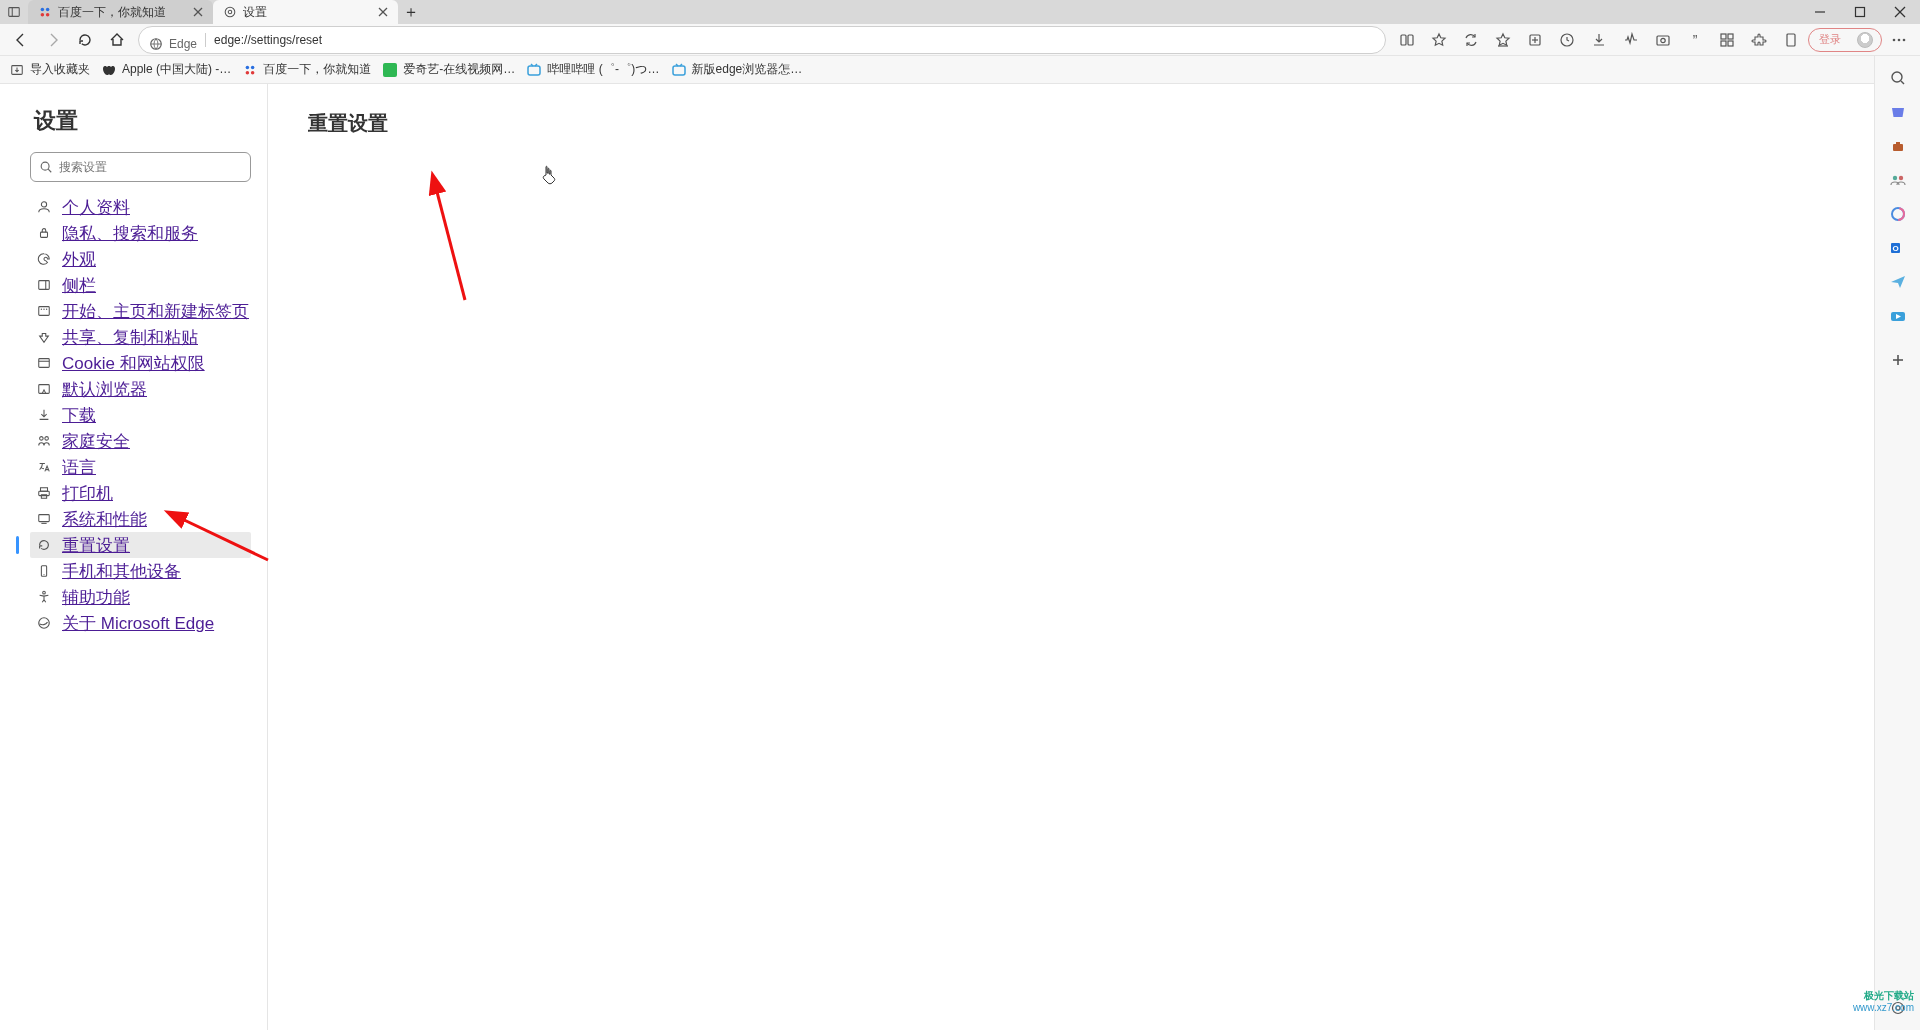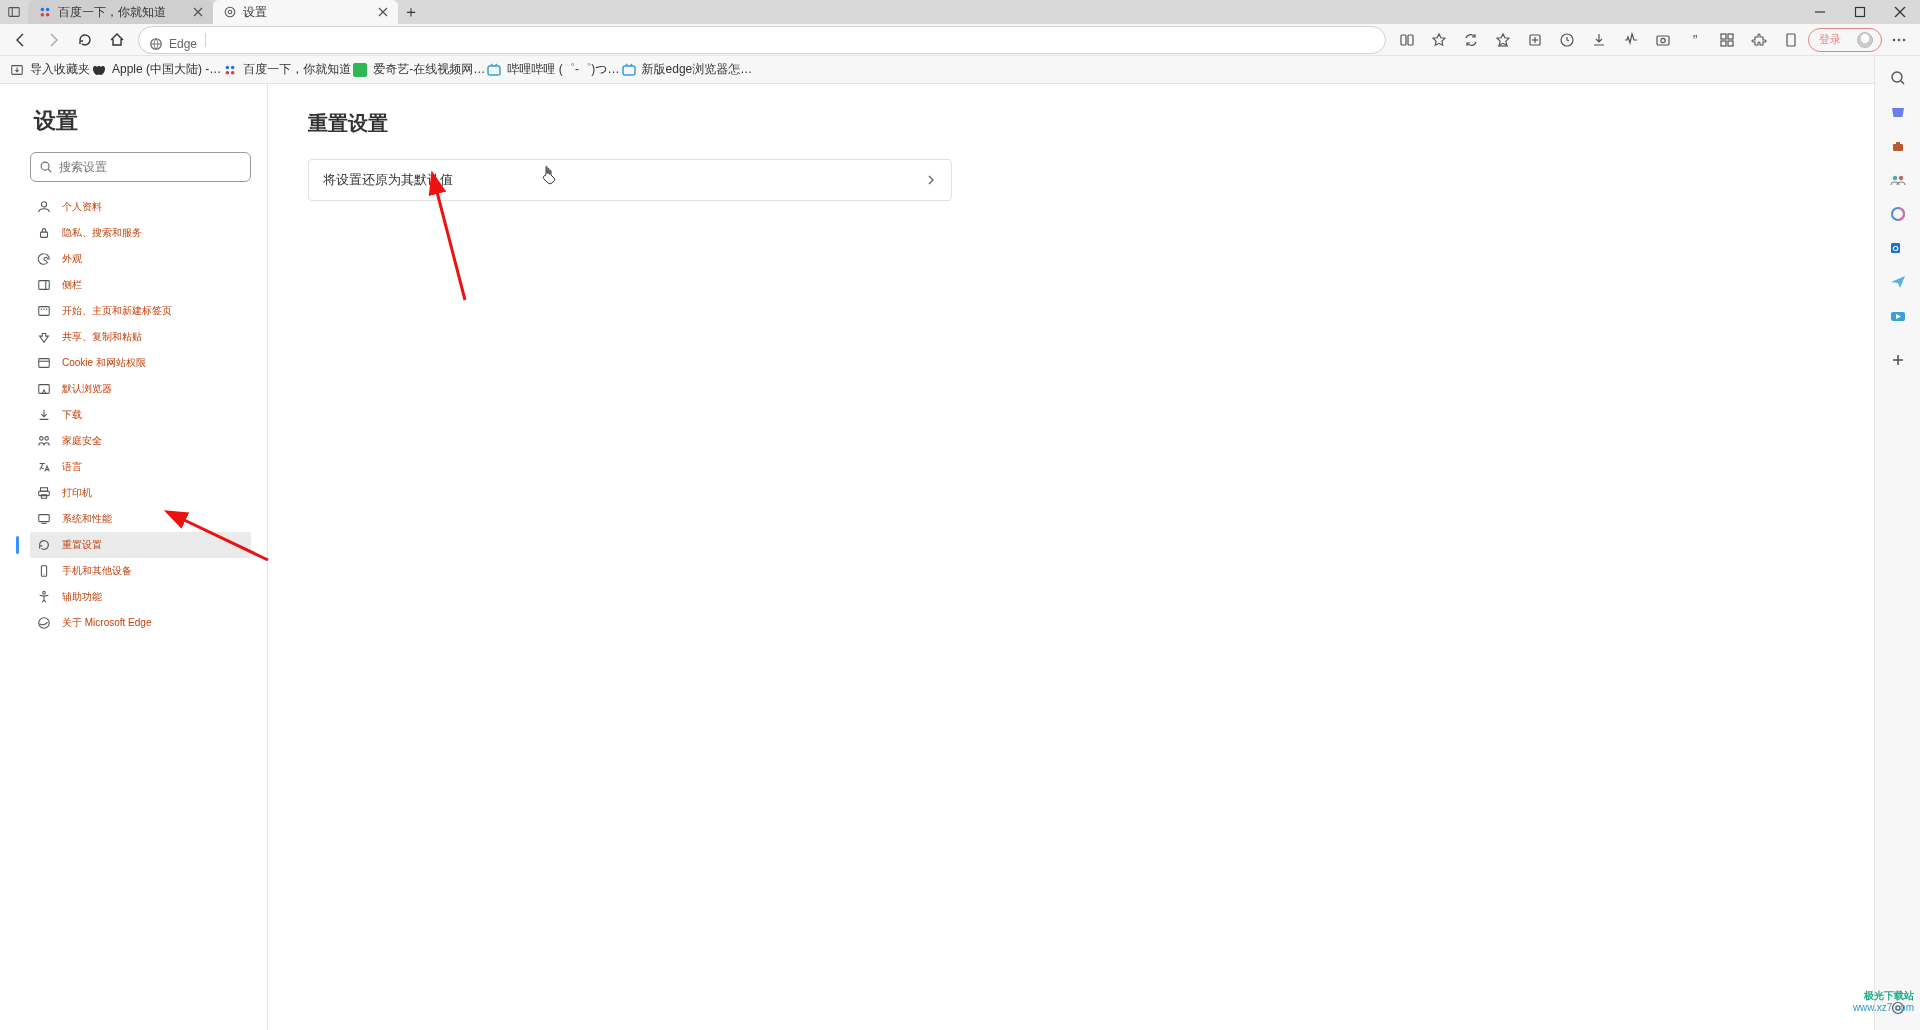"edge://settings/reset" input.addr-url { html: none -> <input> }
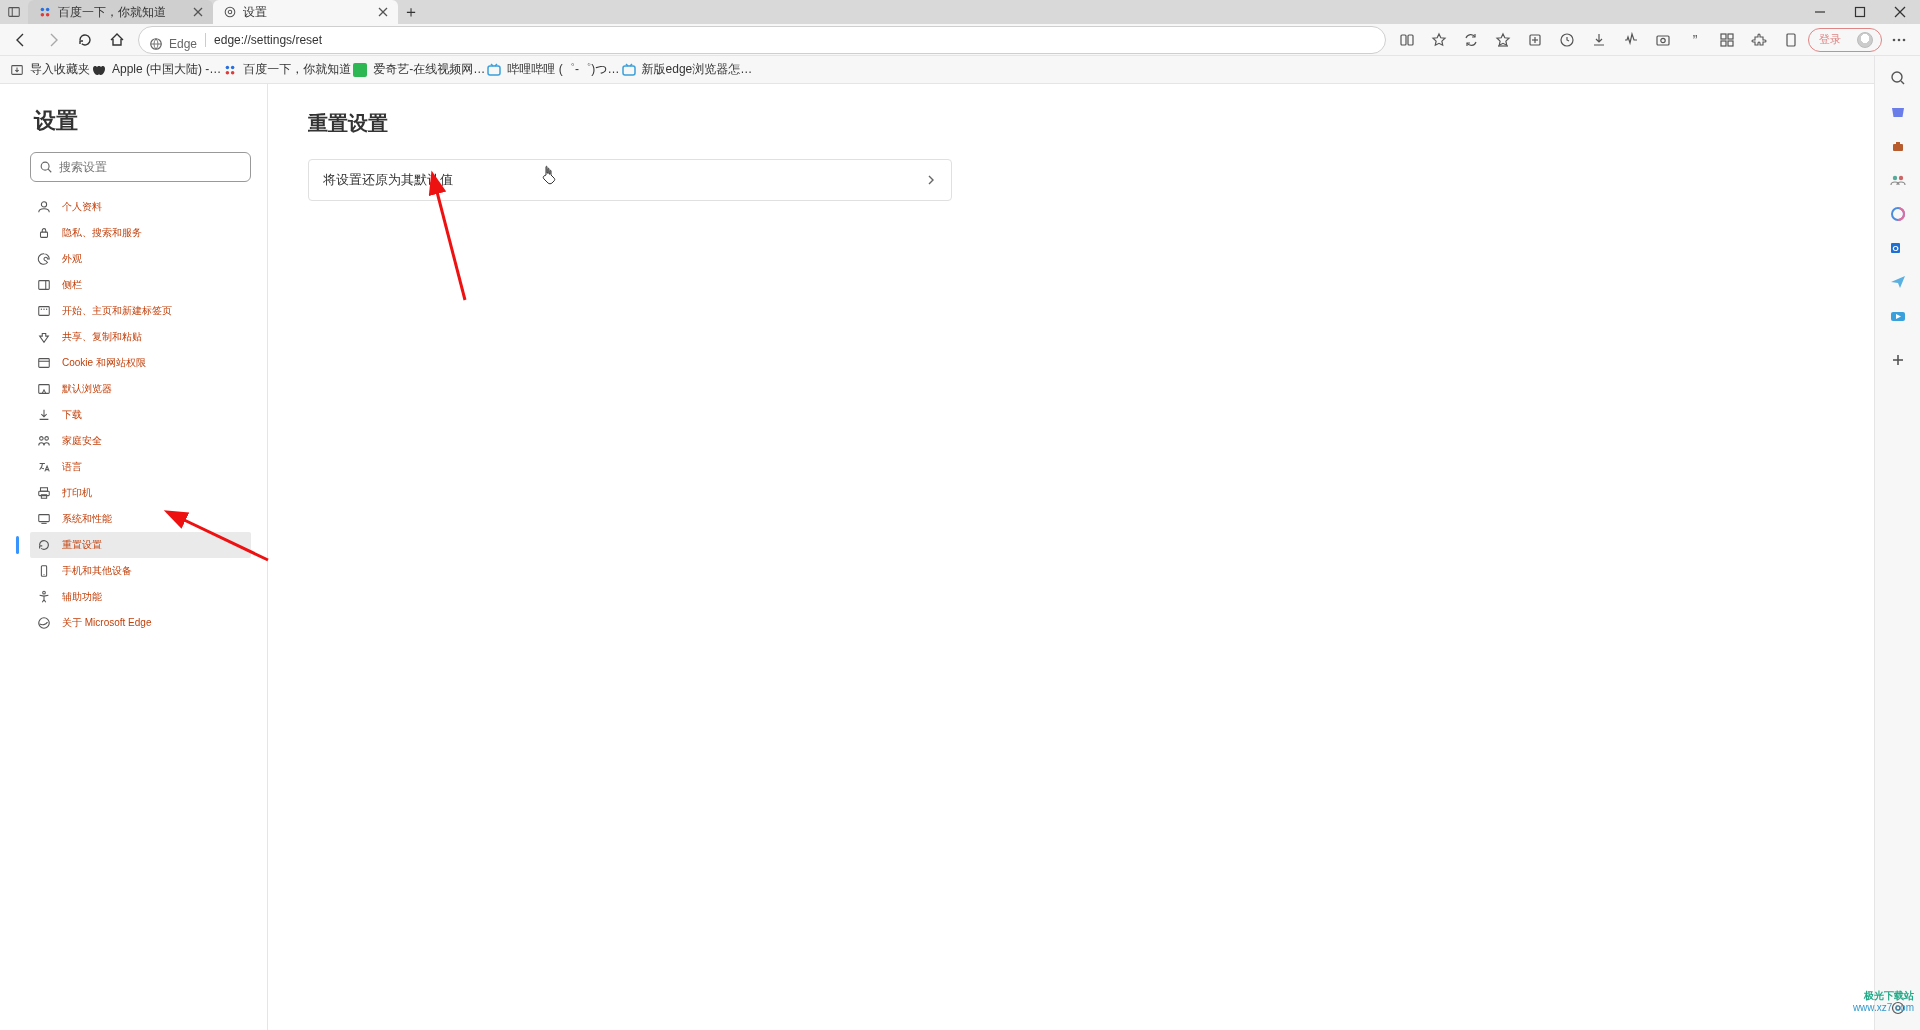"导入收藏夹" .bookmarks { gap: 2px -> 12px }
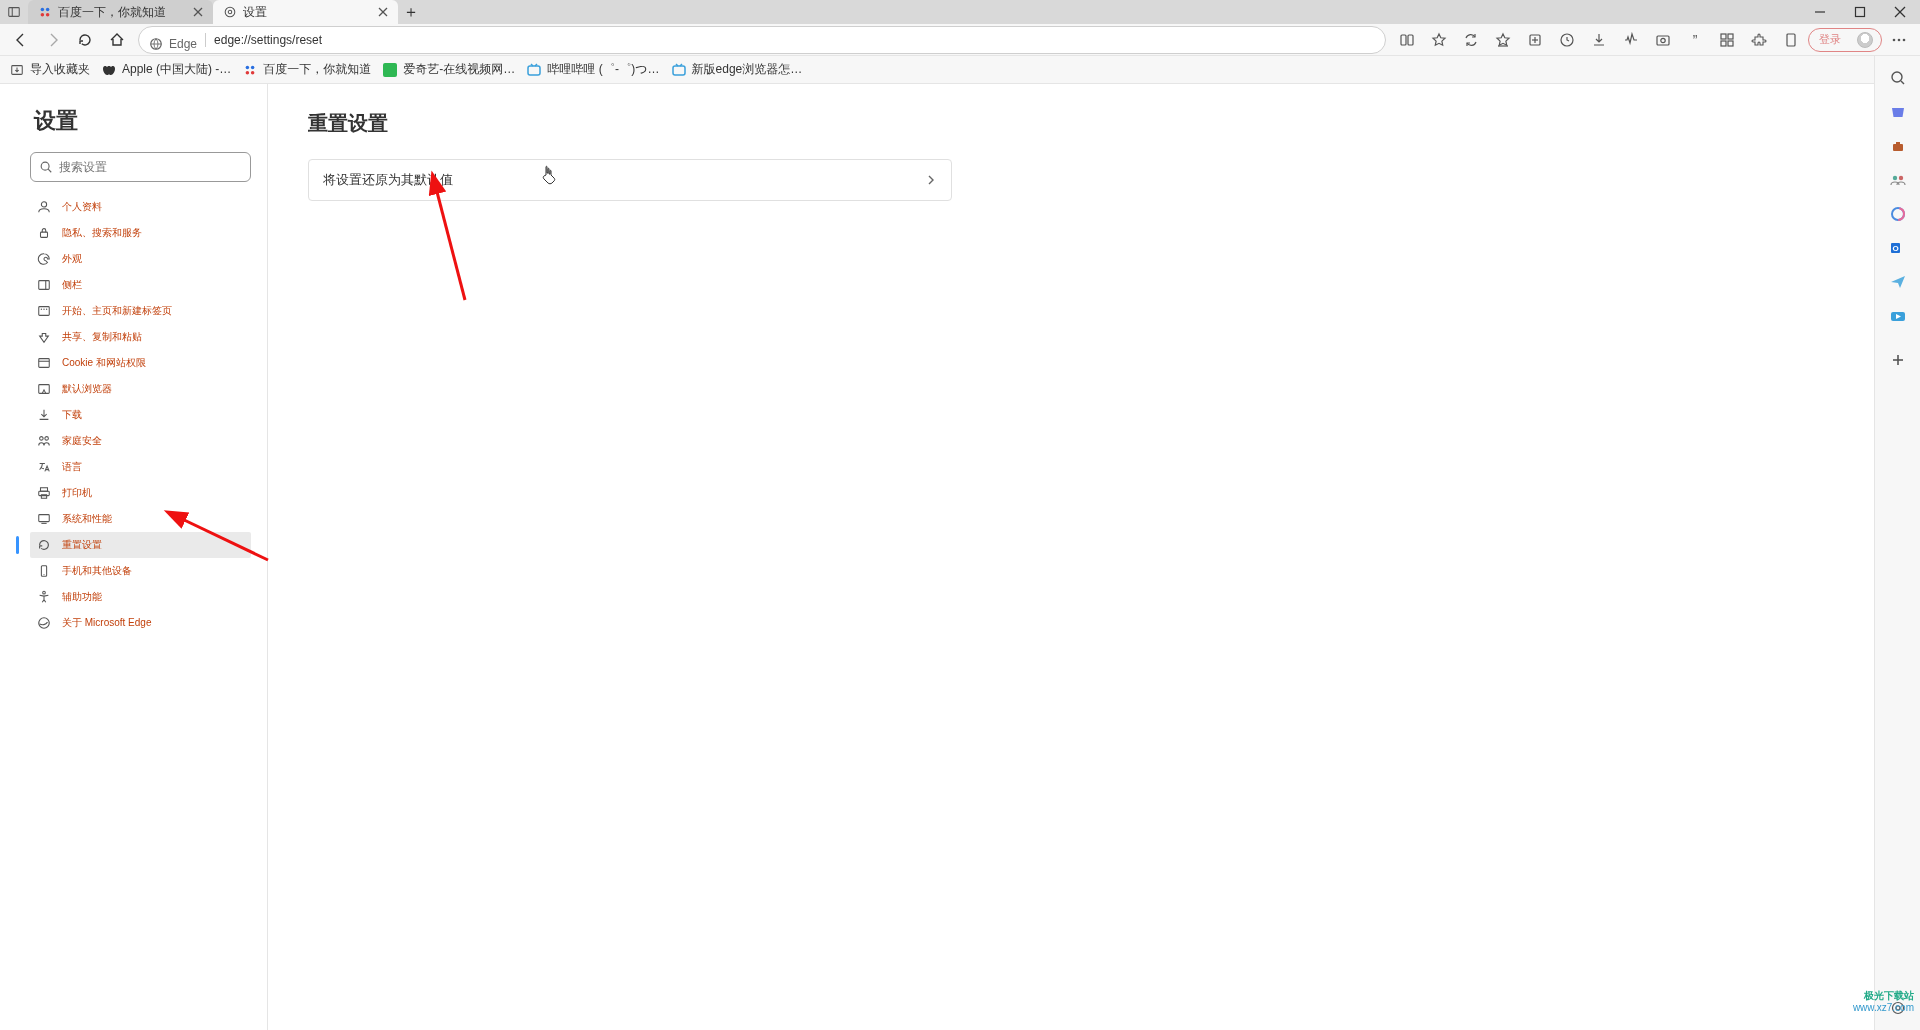"将设置还原为其默认值" div.card { html: <div> <div> <span>将设置还原为其默认值</span> <span> <svg> <path></path> </svg> </span> </div> </div> -> none }
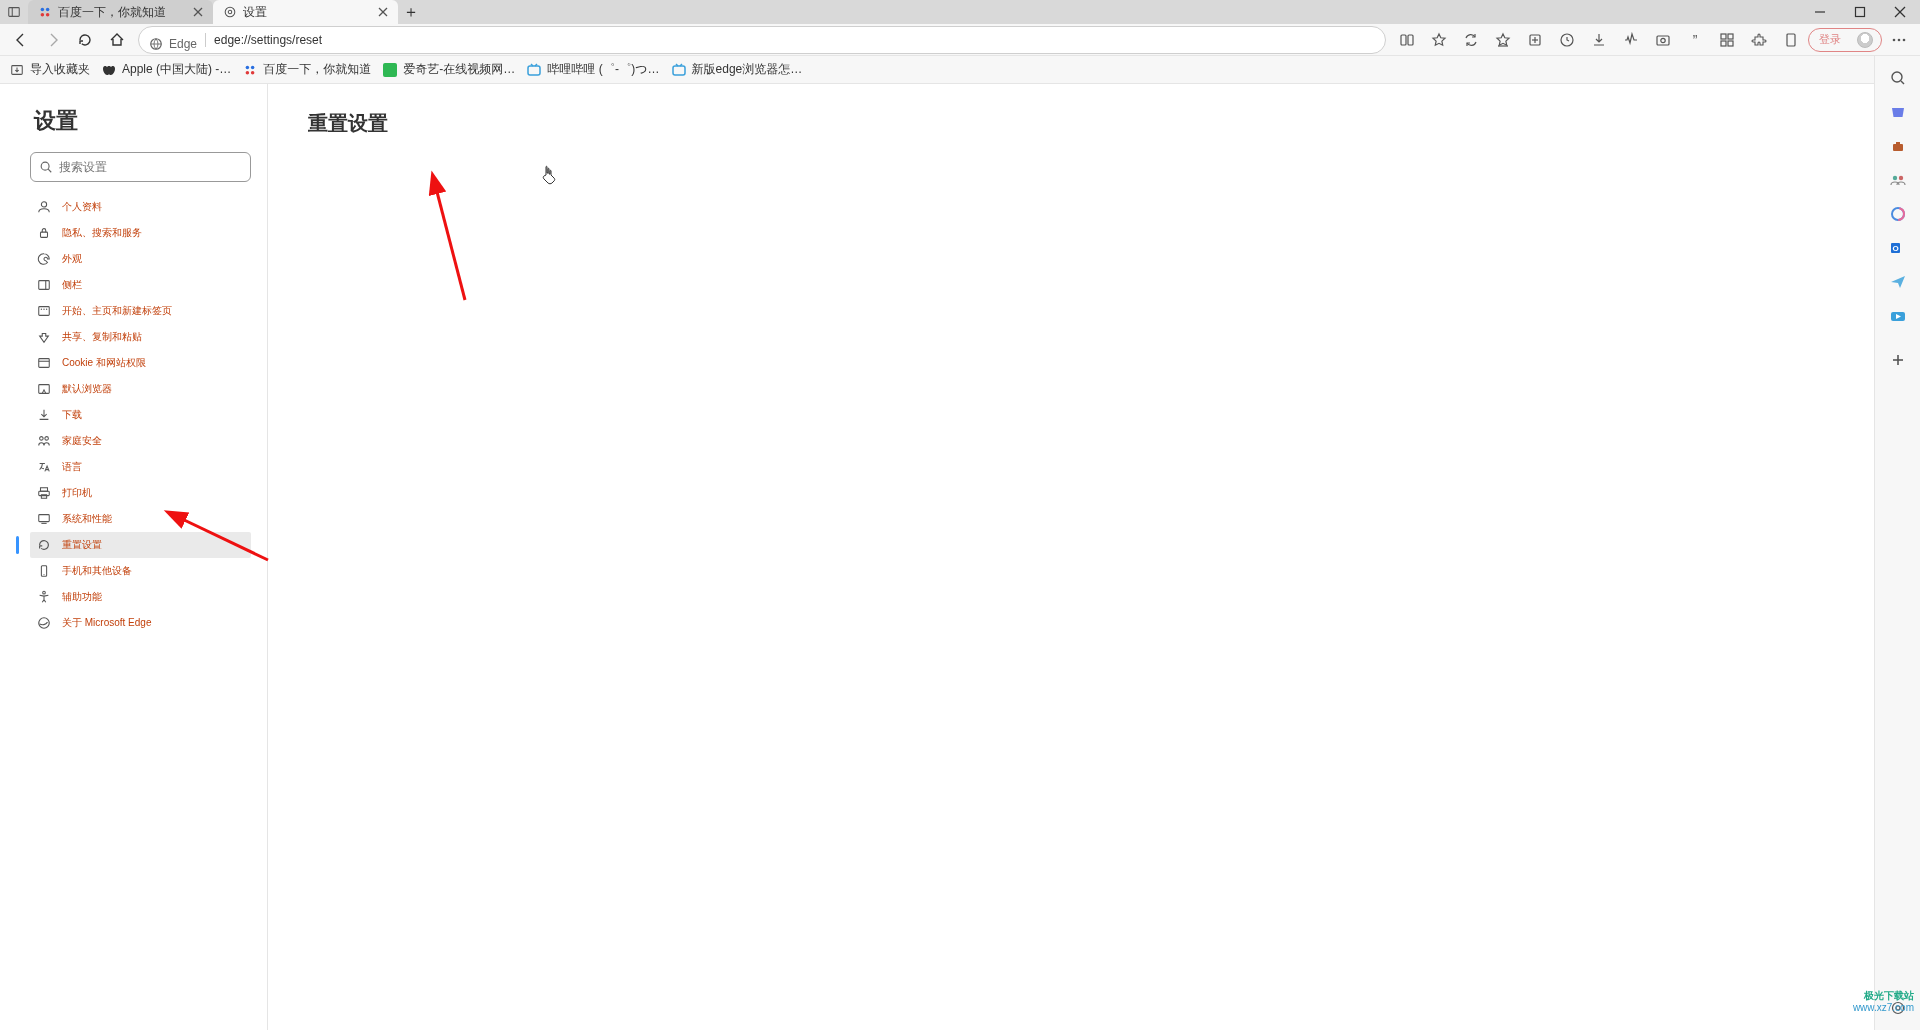"个人资料" .nav-item { color: #c2410c -> #4c1d95; font-size: 10px -> 17px; text-decoration: none -> underline }
